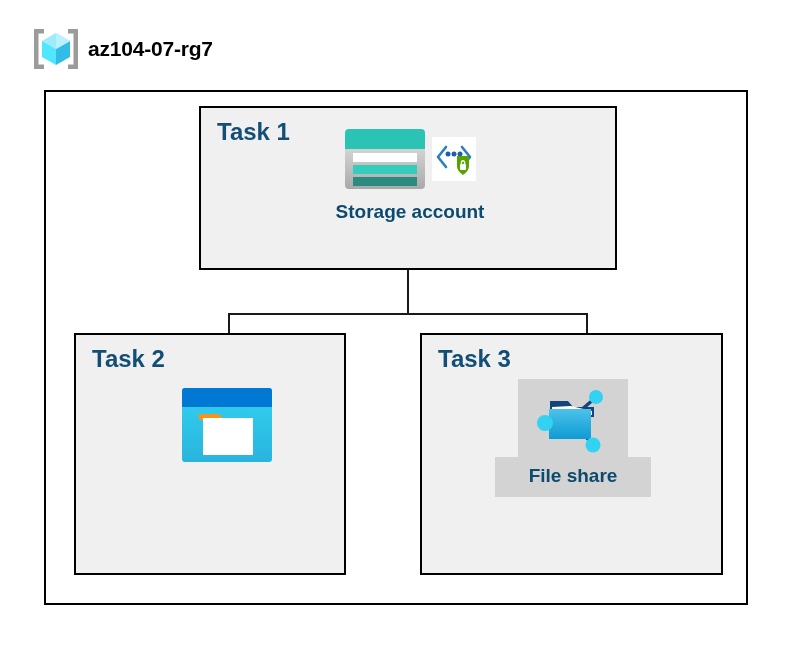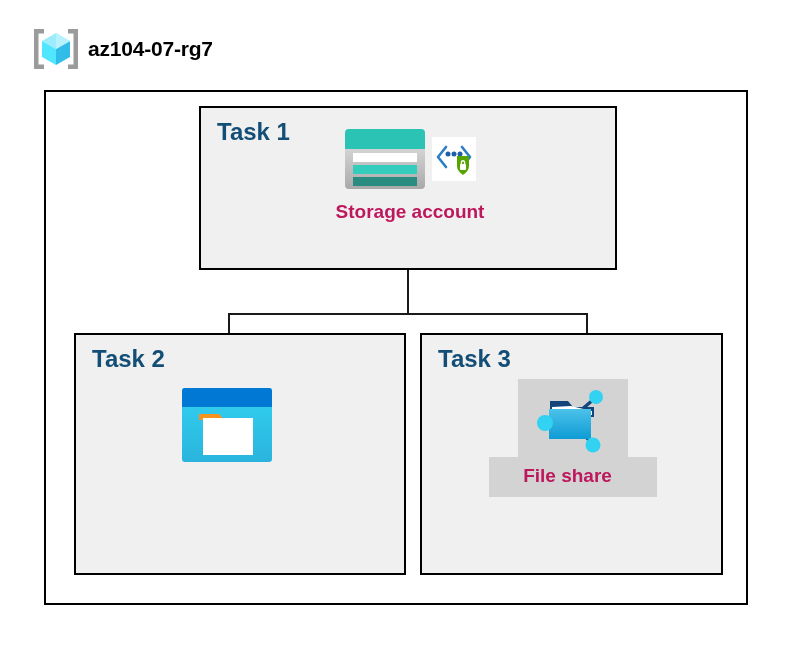"Storage account" .node-caption { color: #be185d -> #0c4a6e }
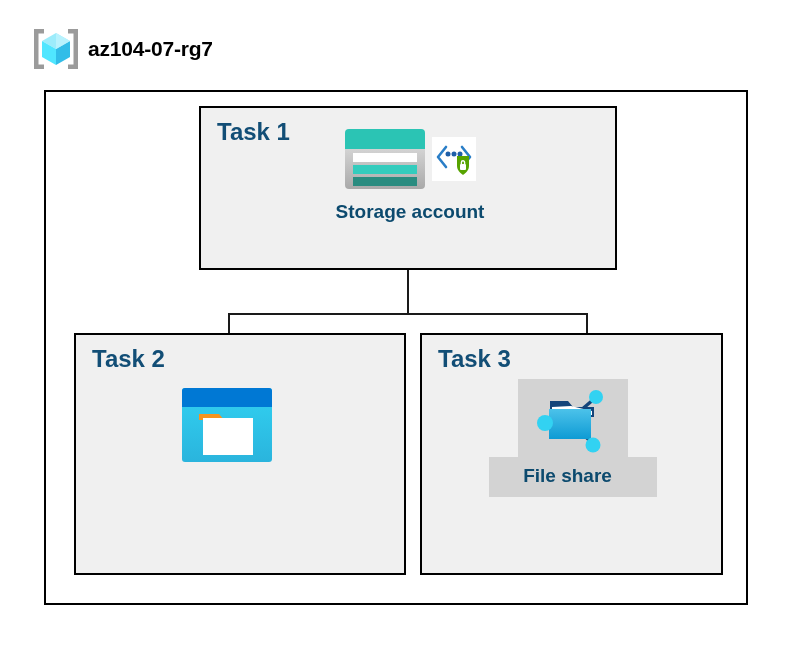"Task 2" #panel-task2 { width: 332px -> 272px }
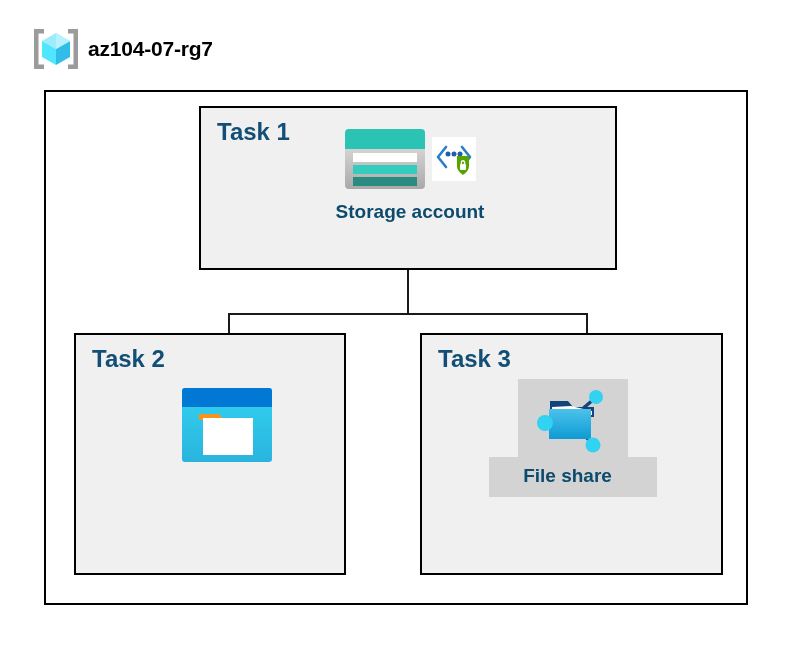"File share" #fileshare-label-bg { padding: 8px 45px 10px 34px -> 8px 34px 10px 34px }
